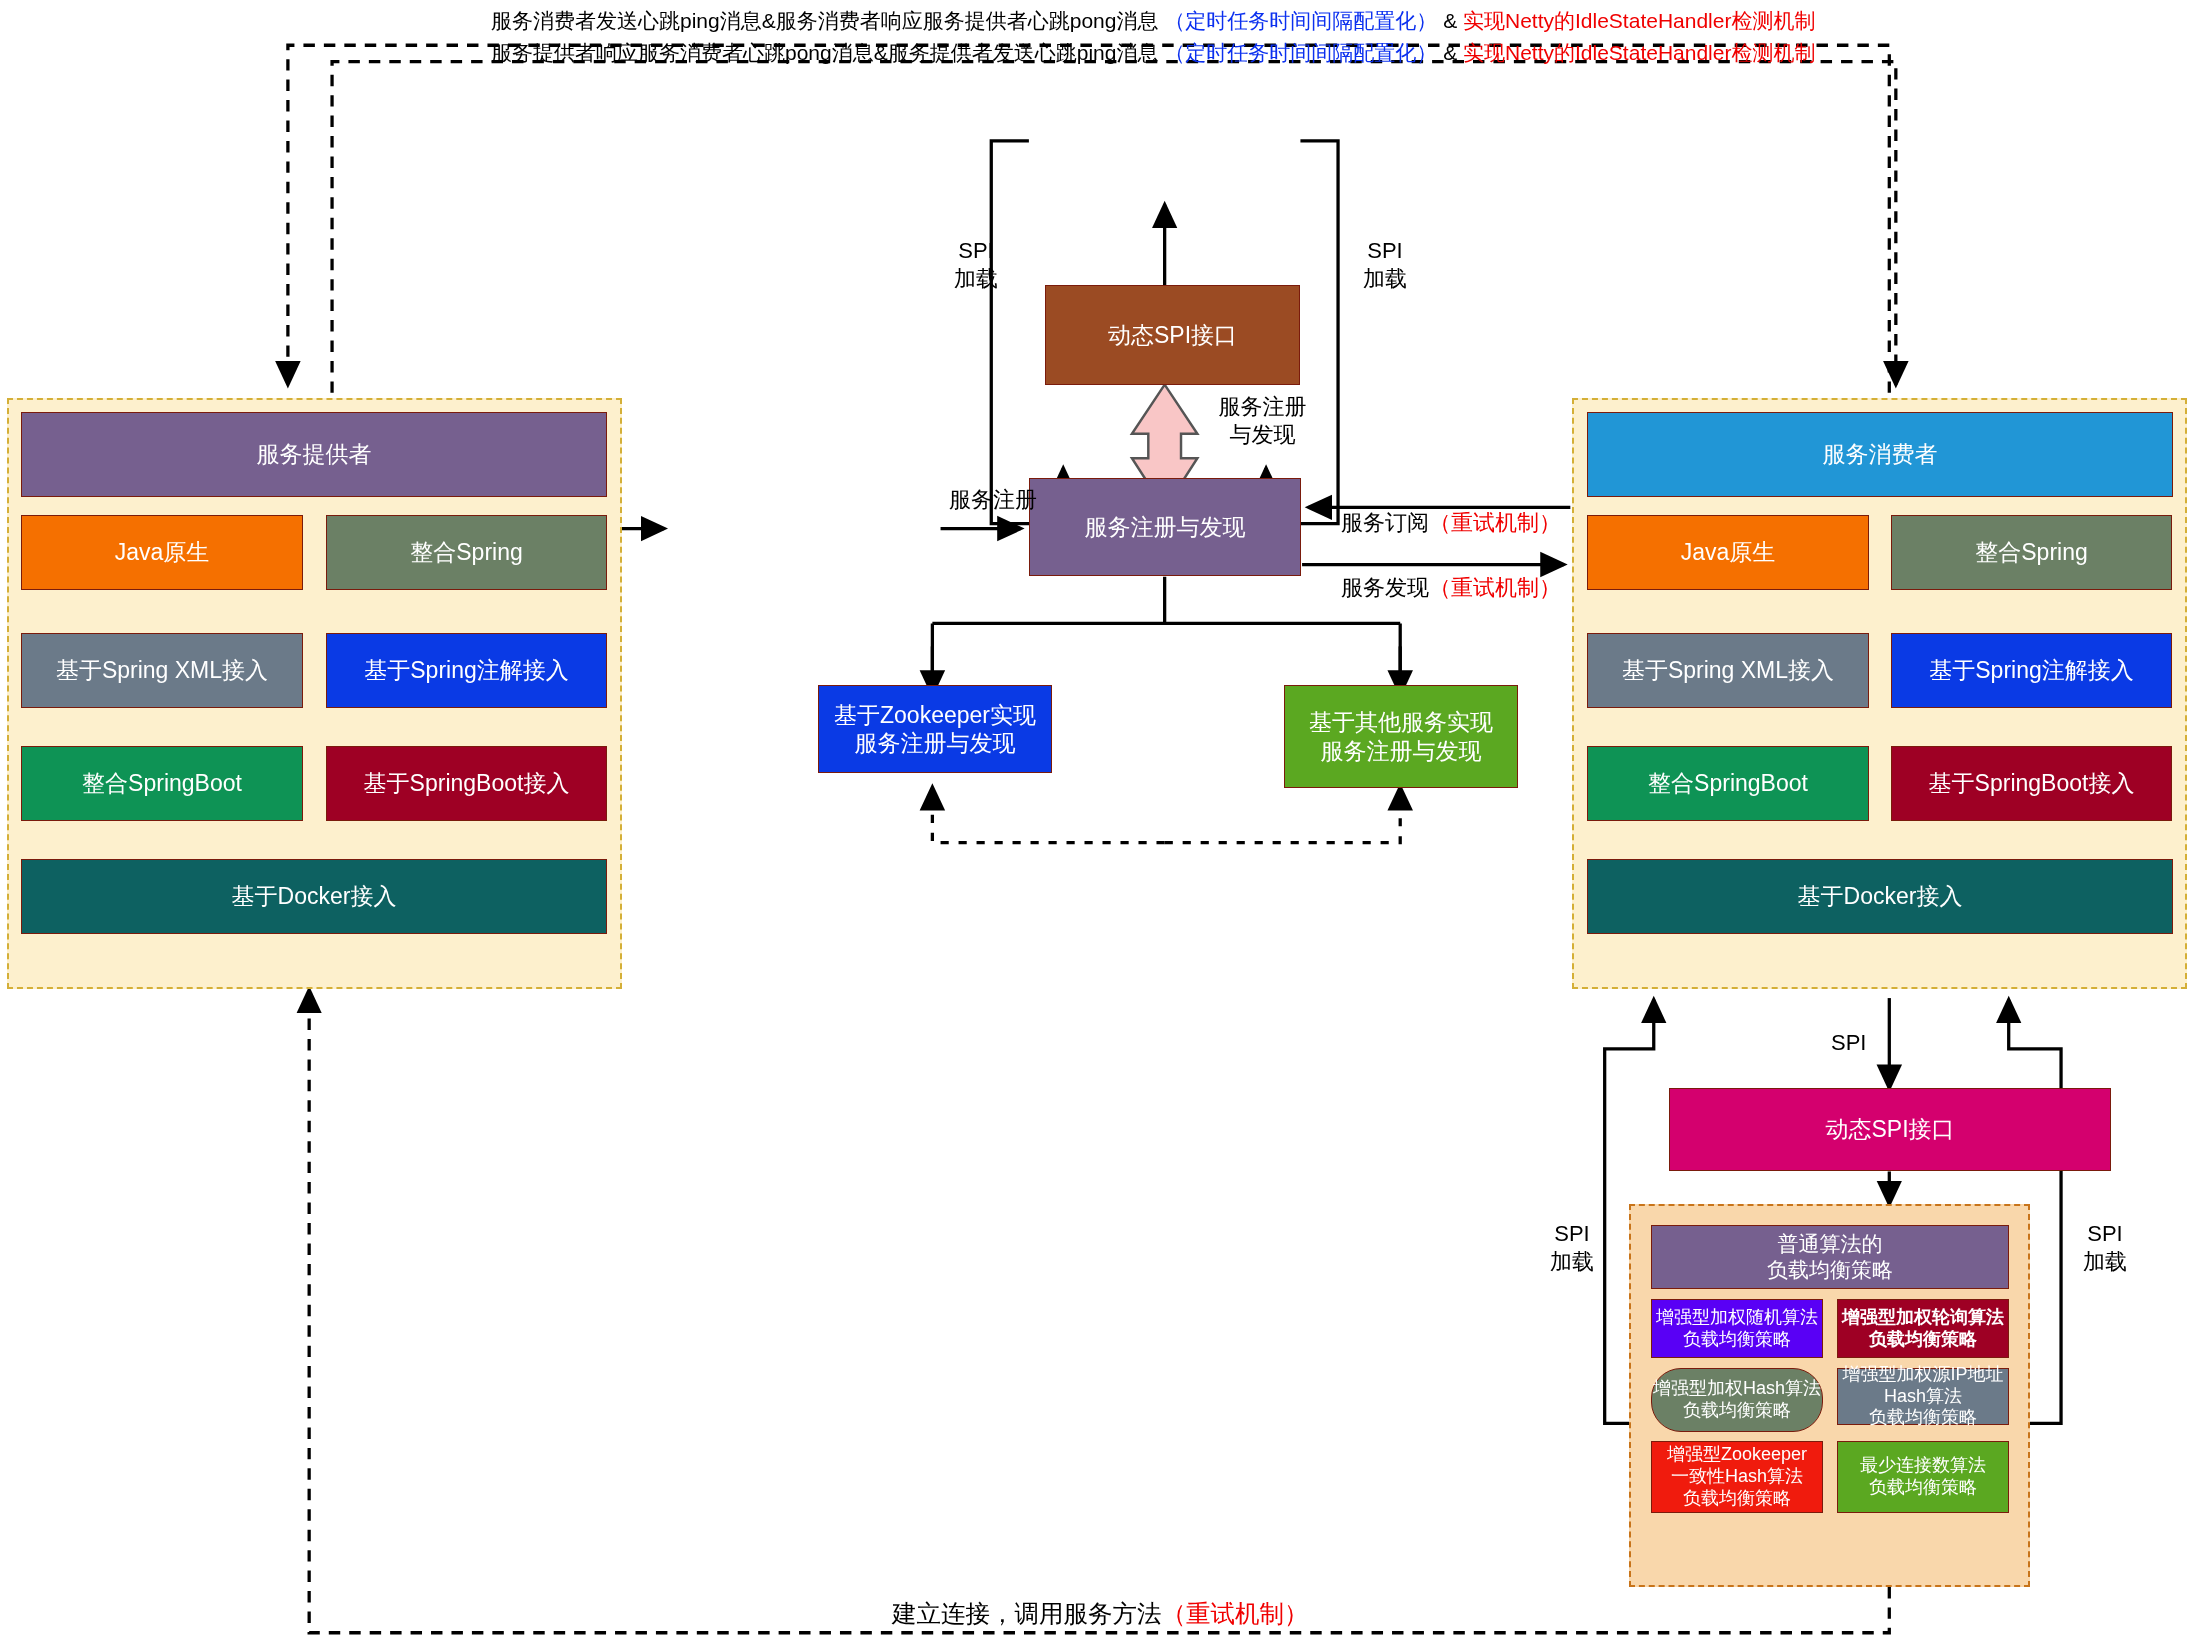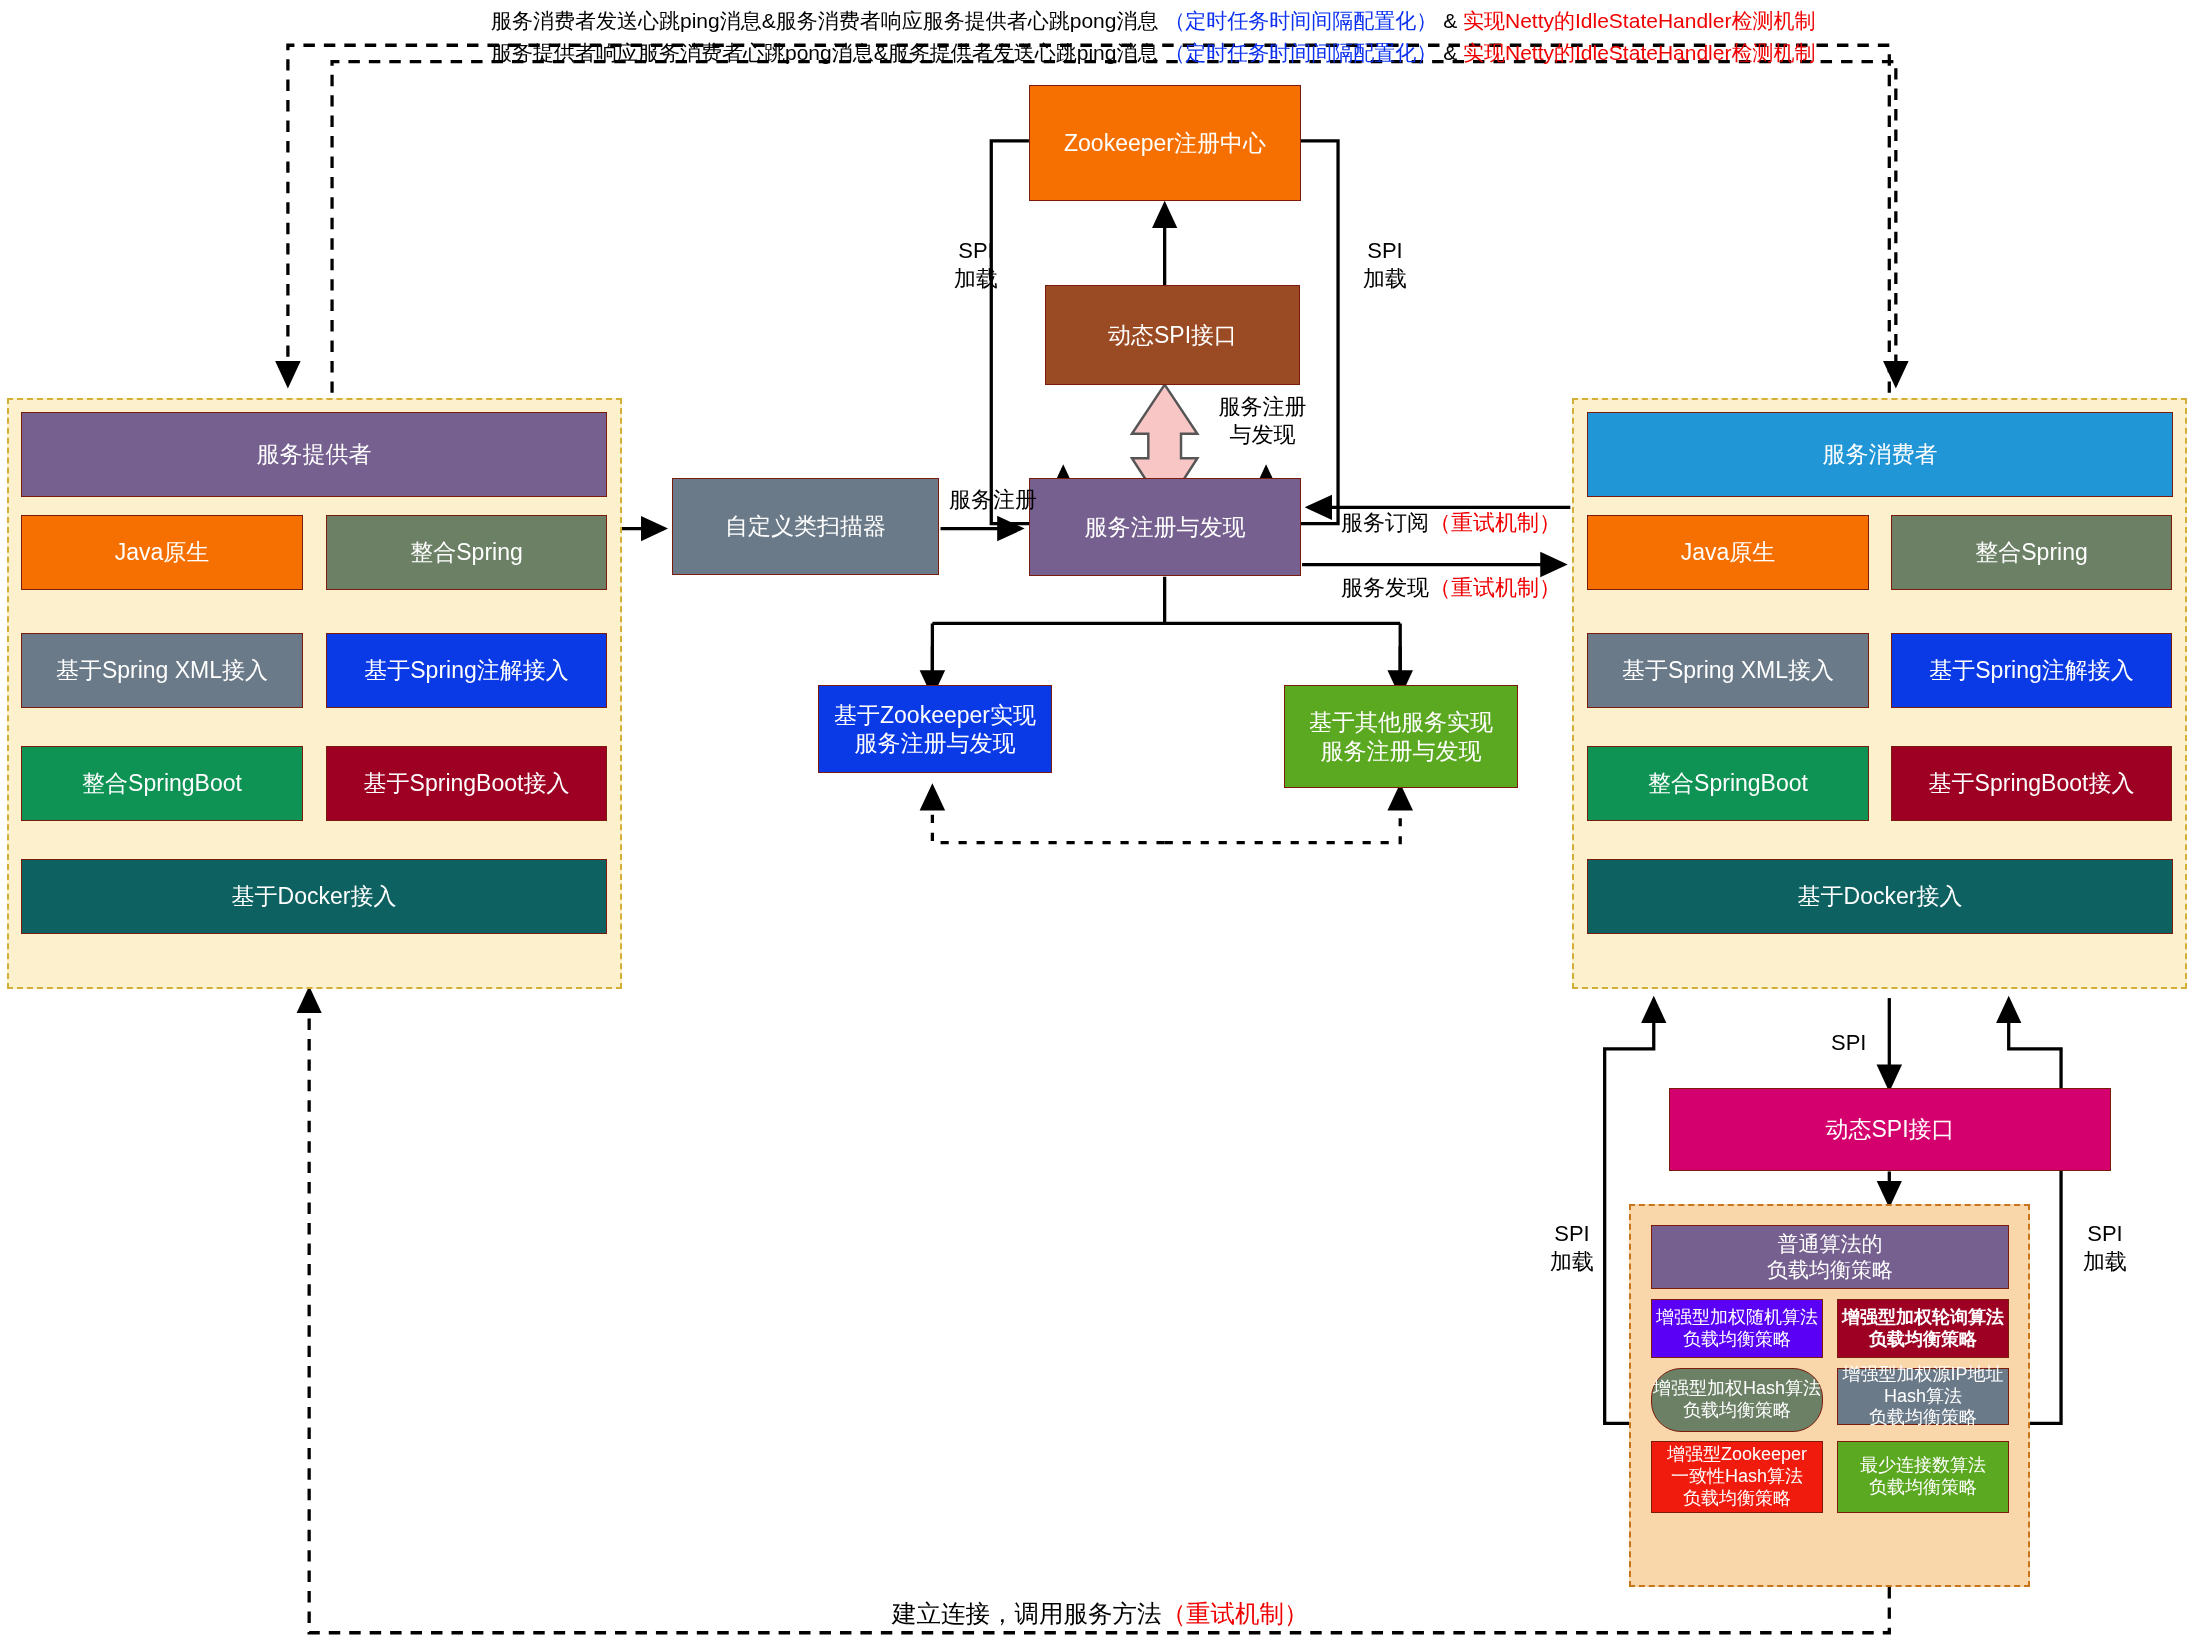"Zookeeper注册中心" div.node { html: <div>Zookeeper注册中心</div> -> none }
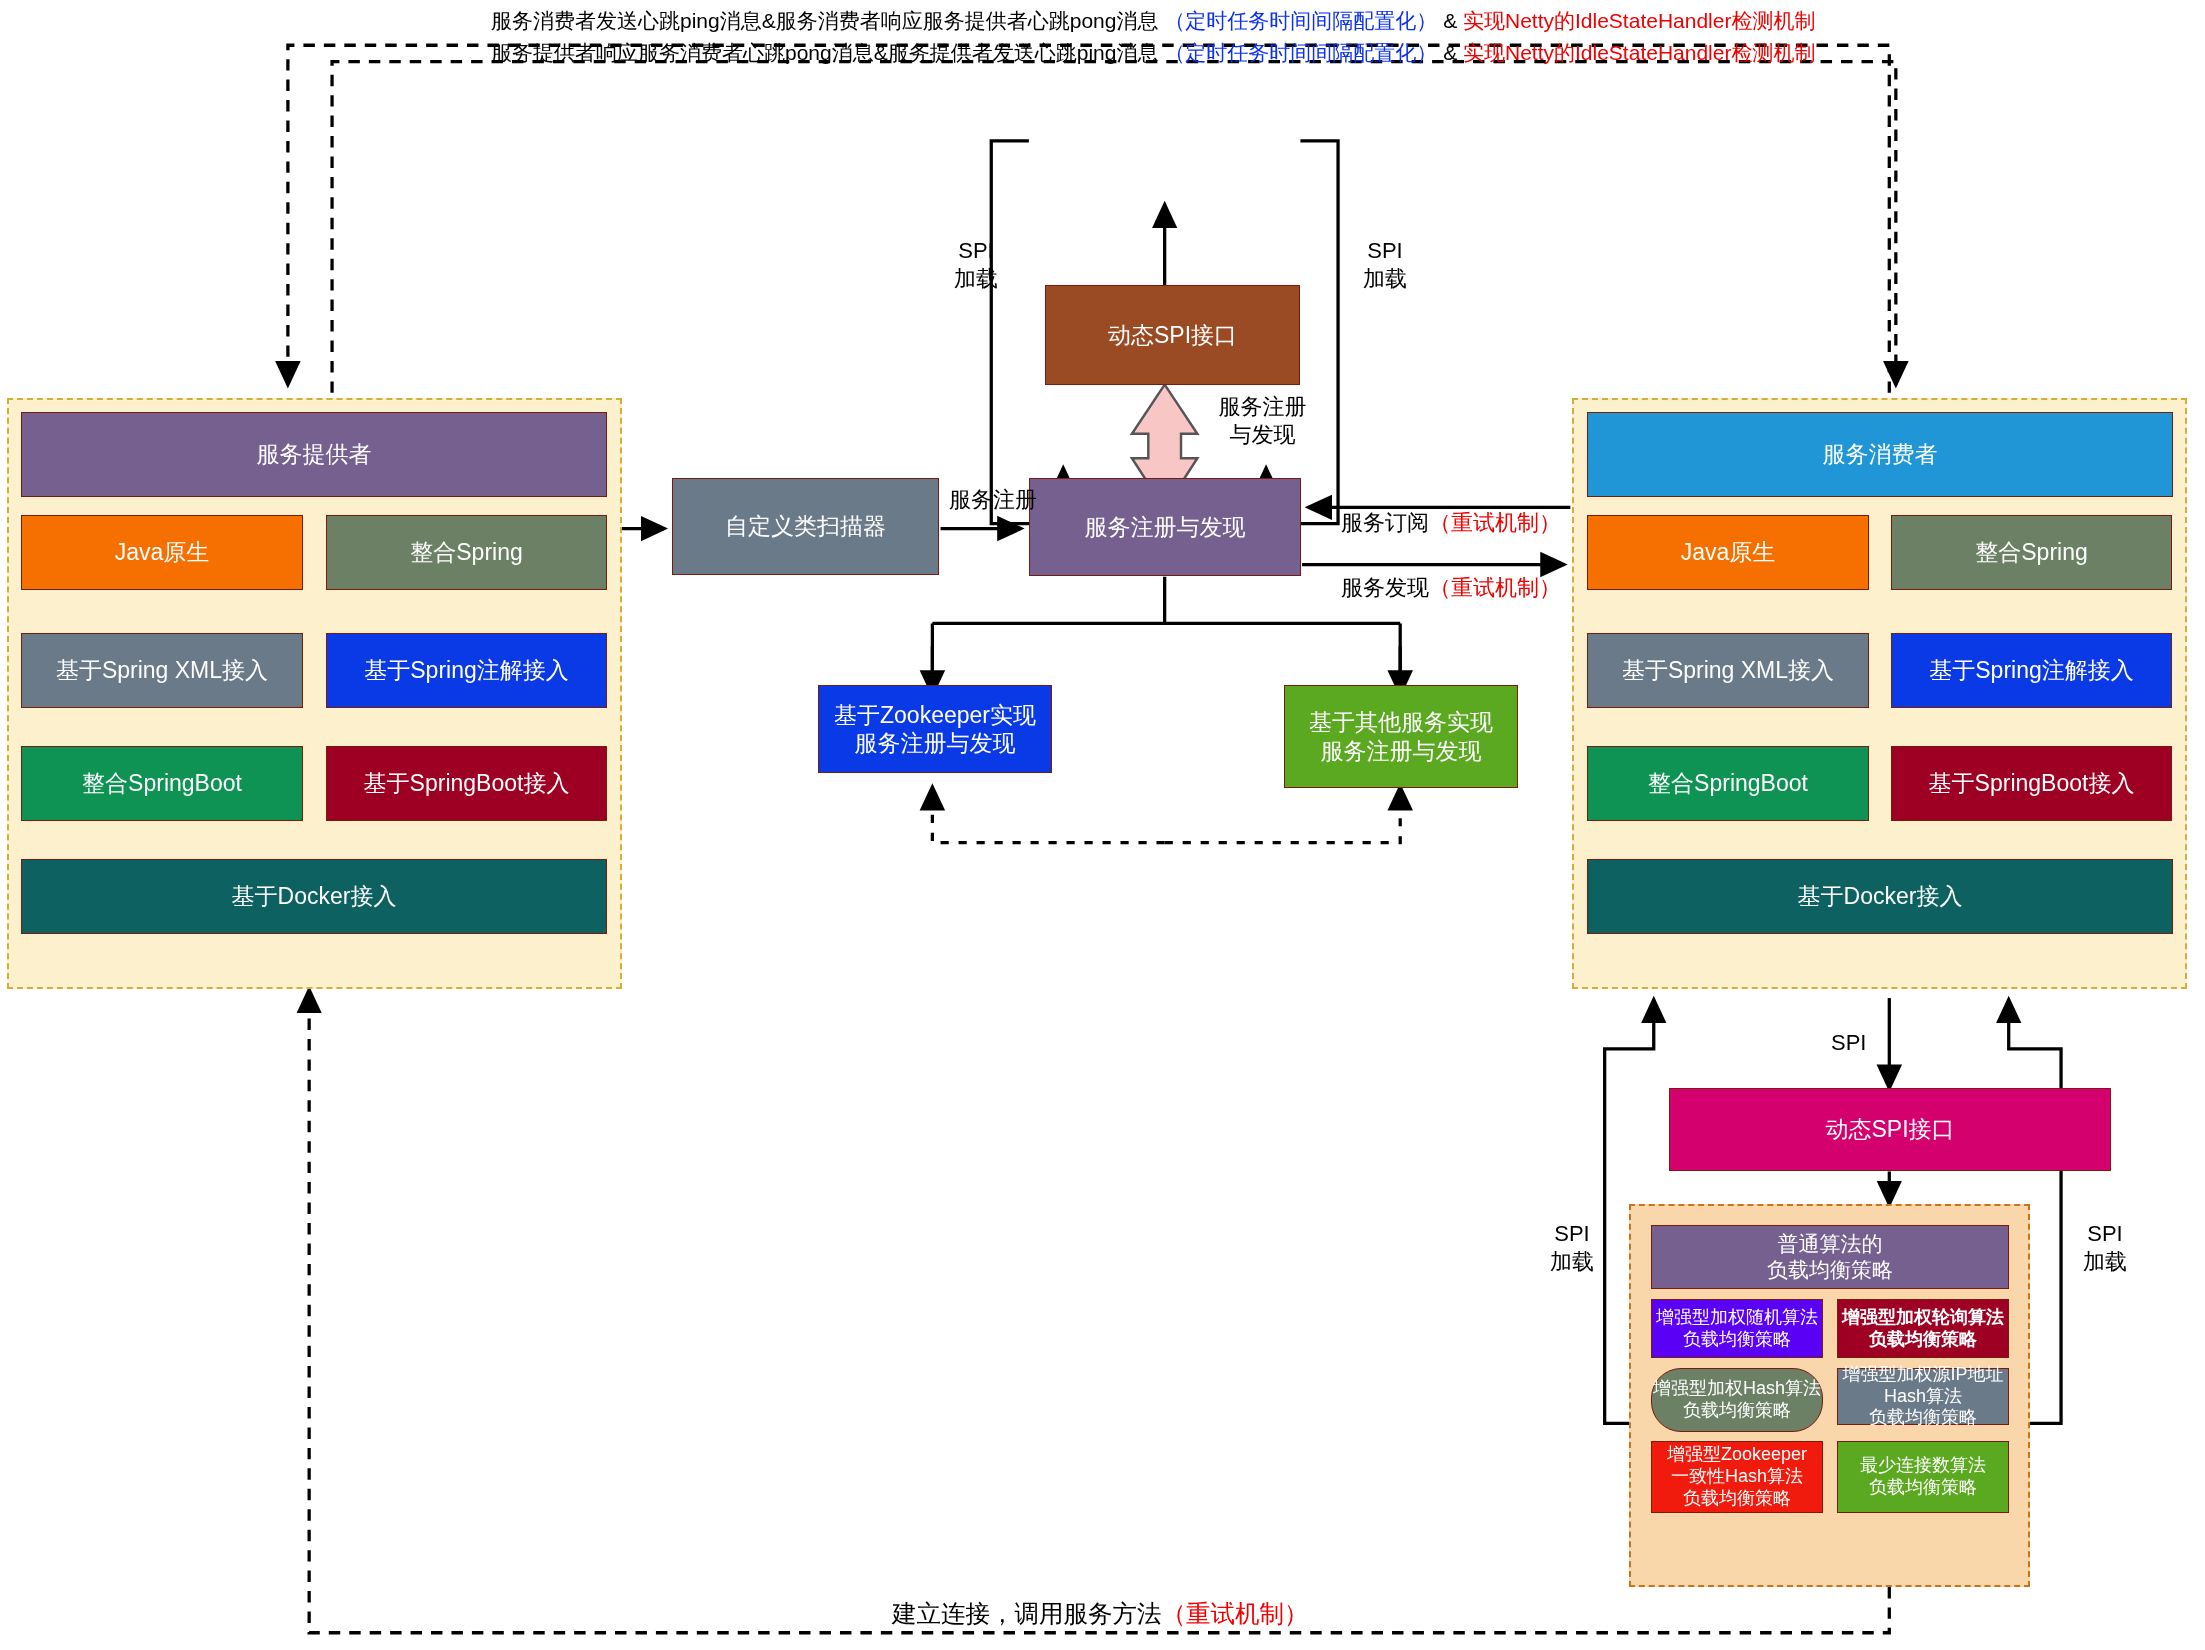"自定义类扫描器" div.node { html: <div>自定义类扫描器</div> -> none }
